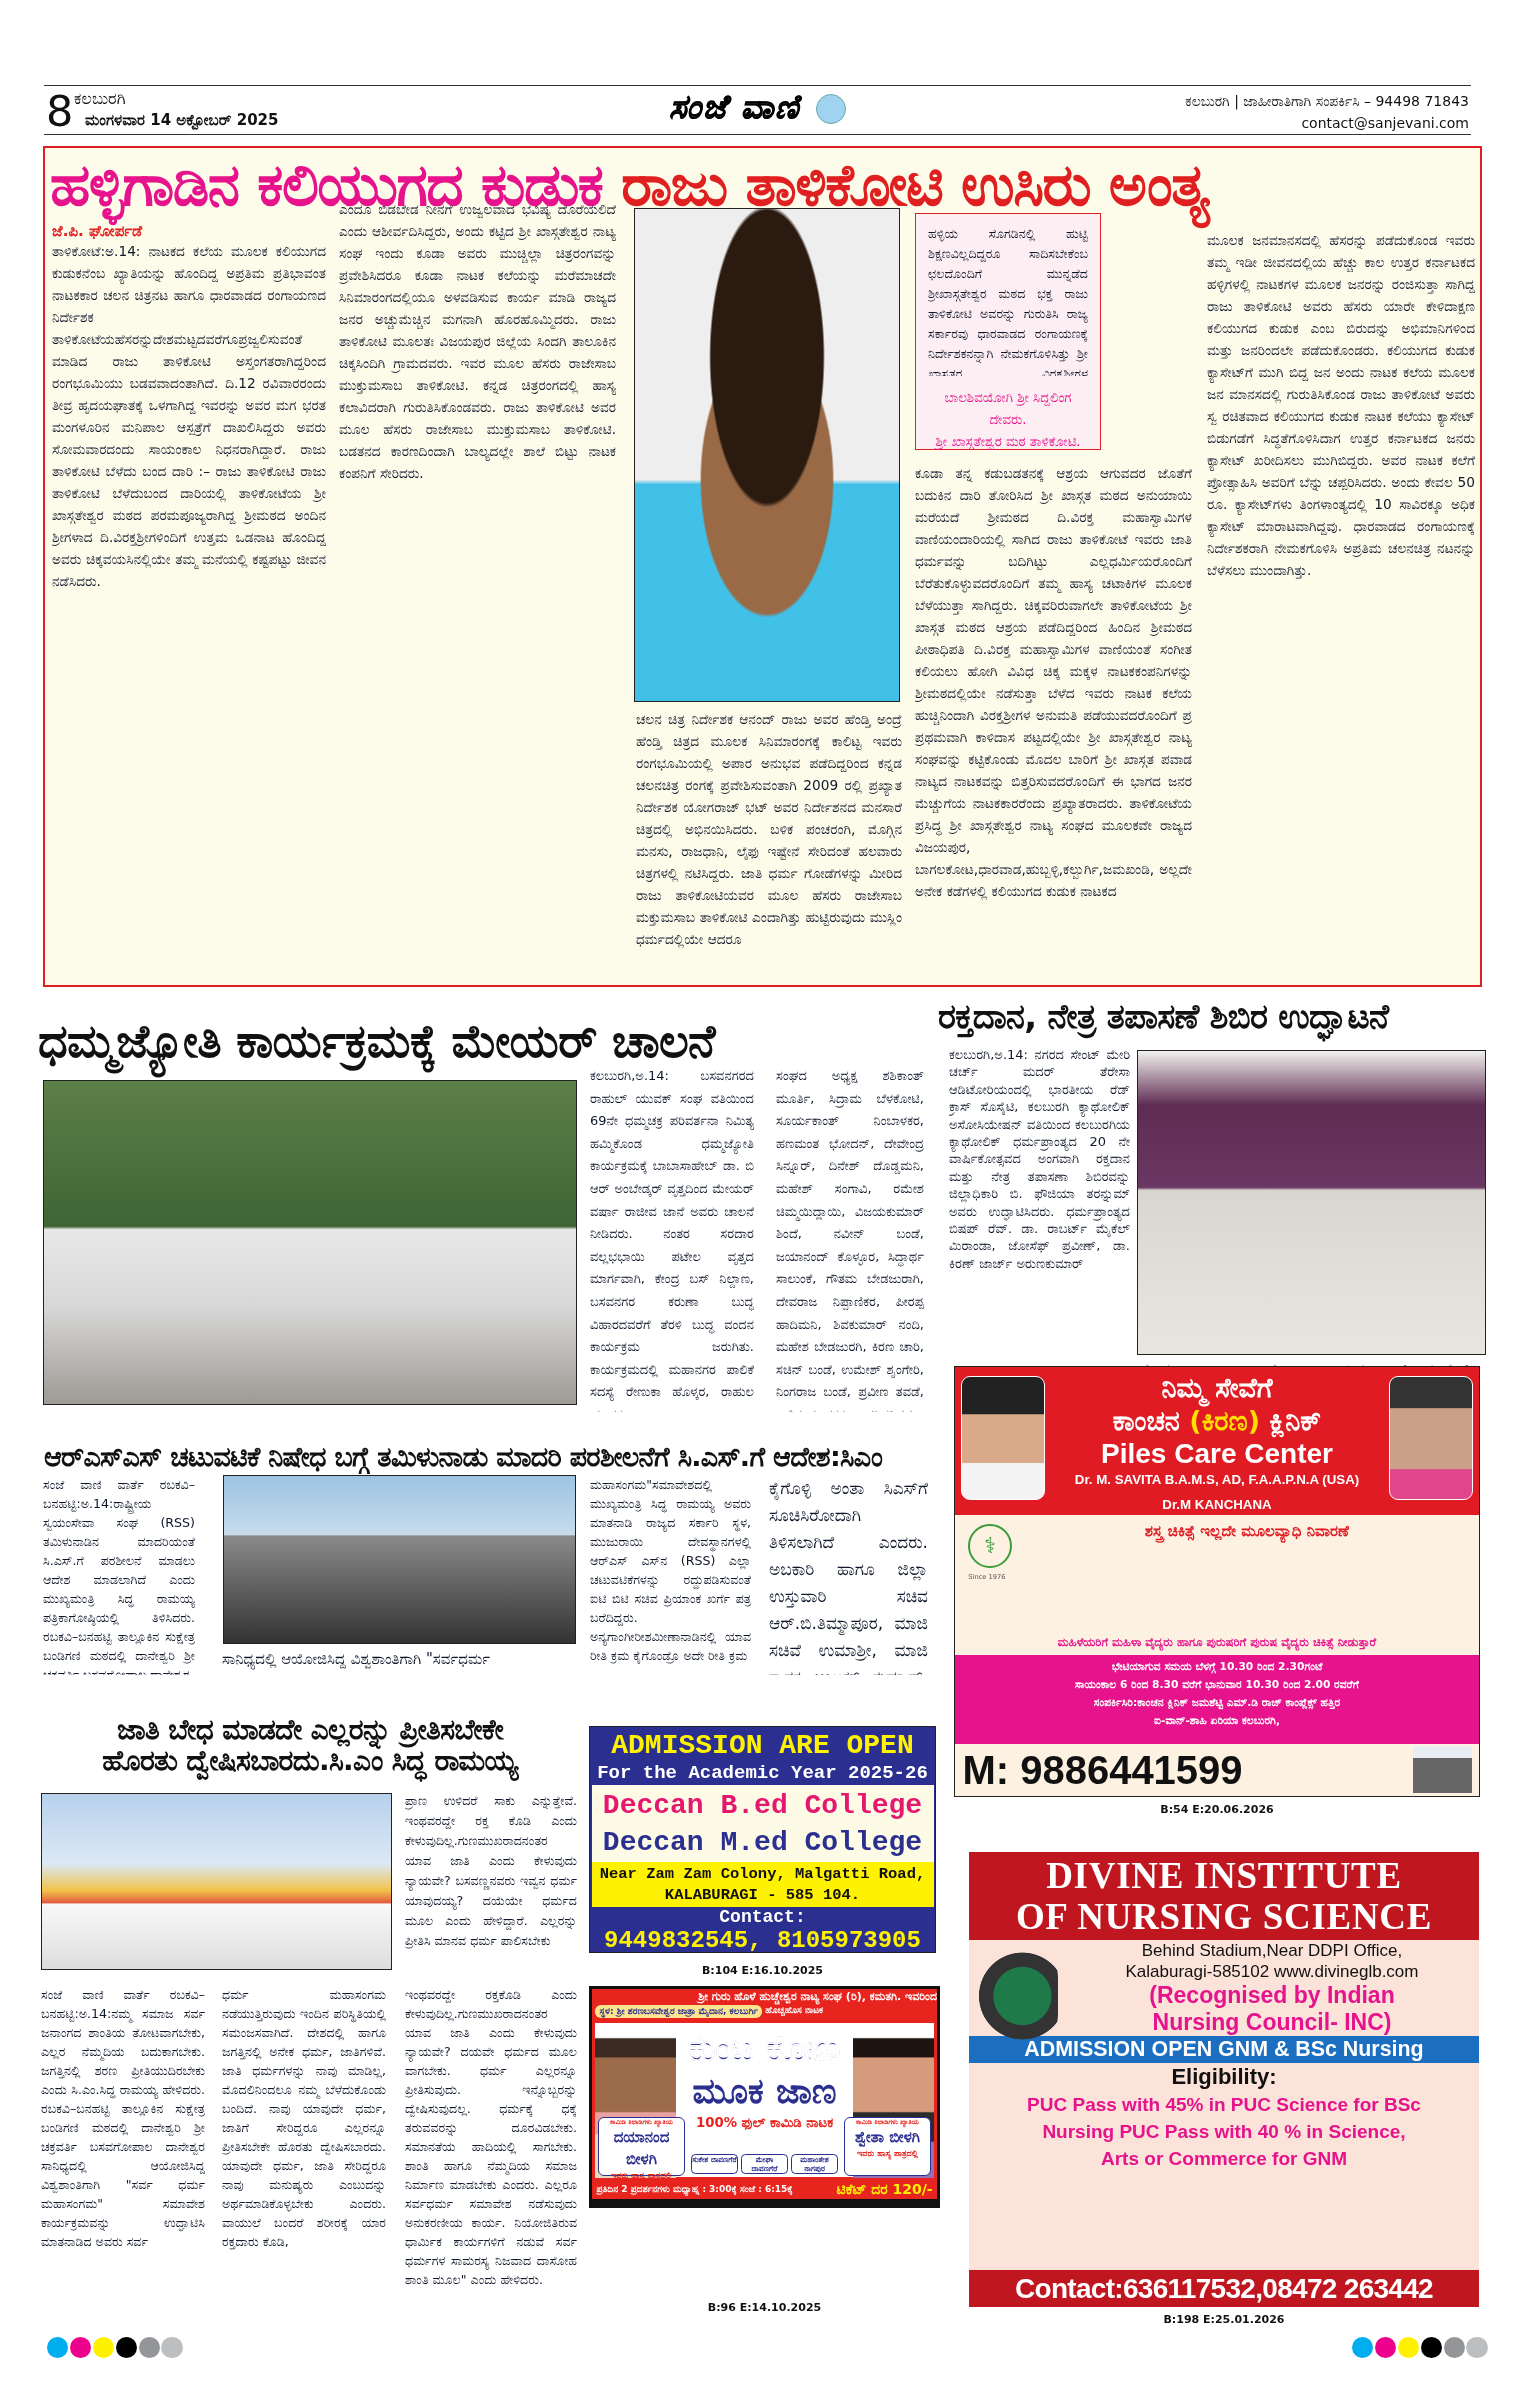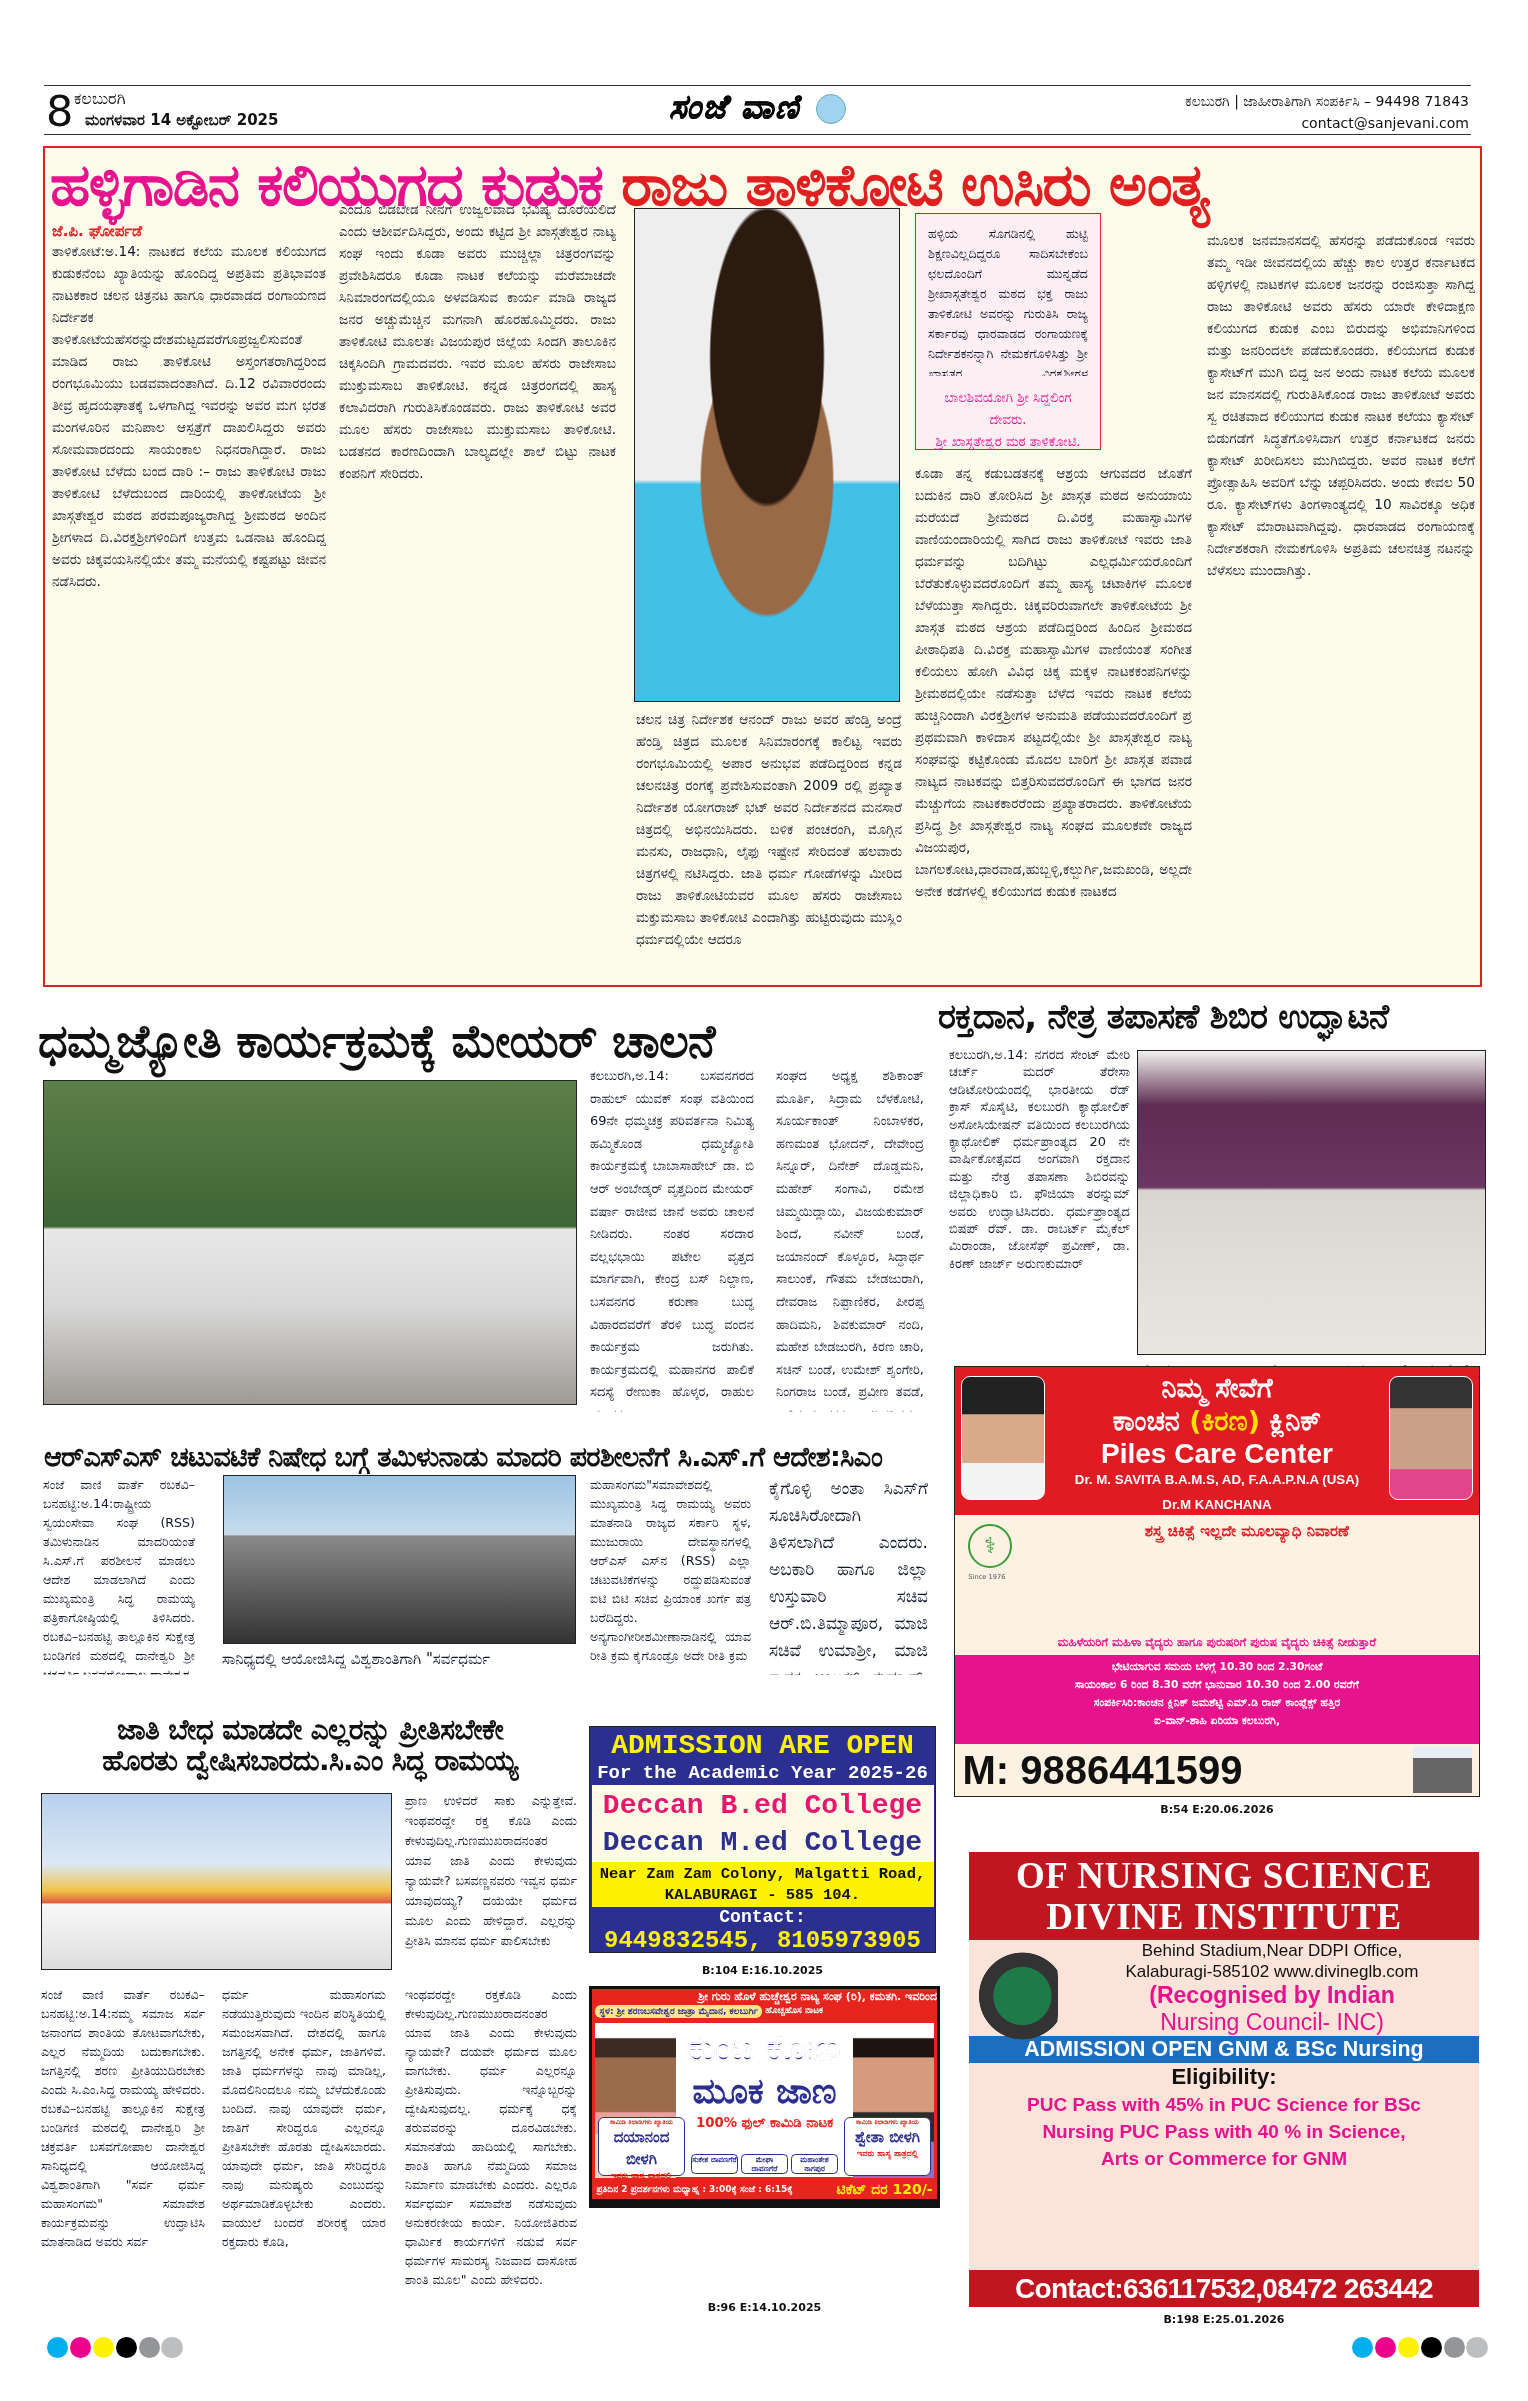"OF NURSING SCIENCE" div { order: before "DIVINE INSTITUTE" -> after "DIVINE INSTITUTE" }
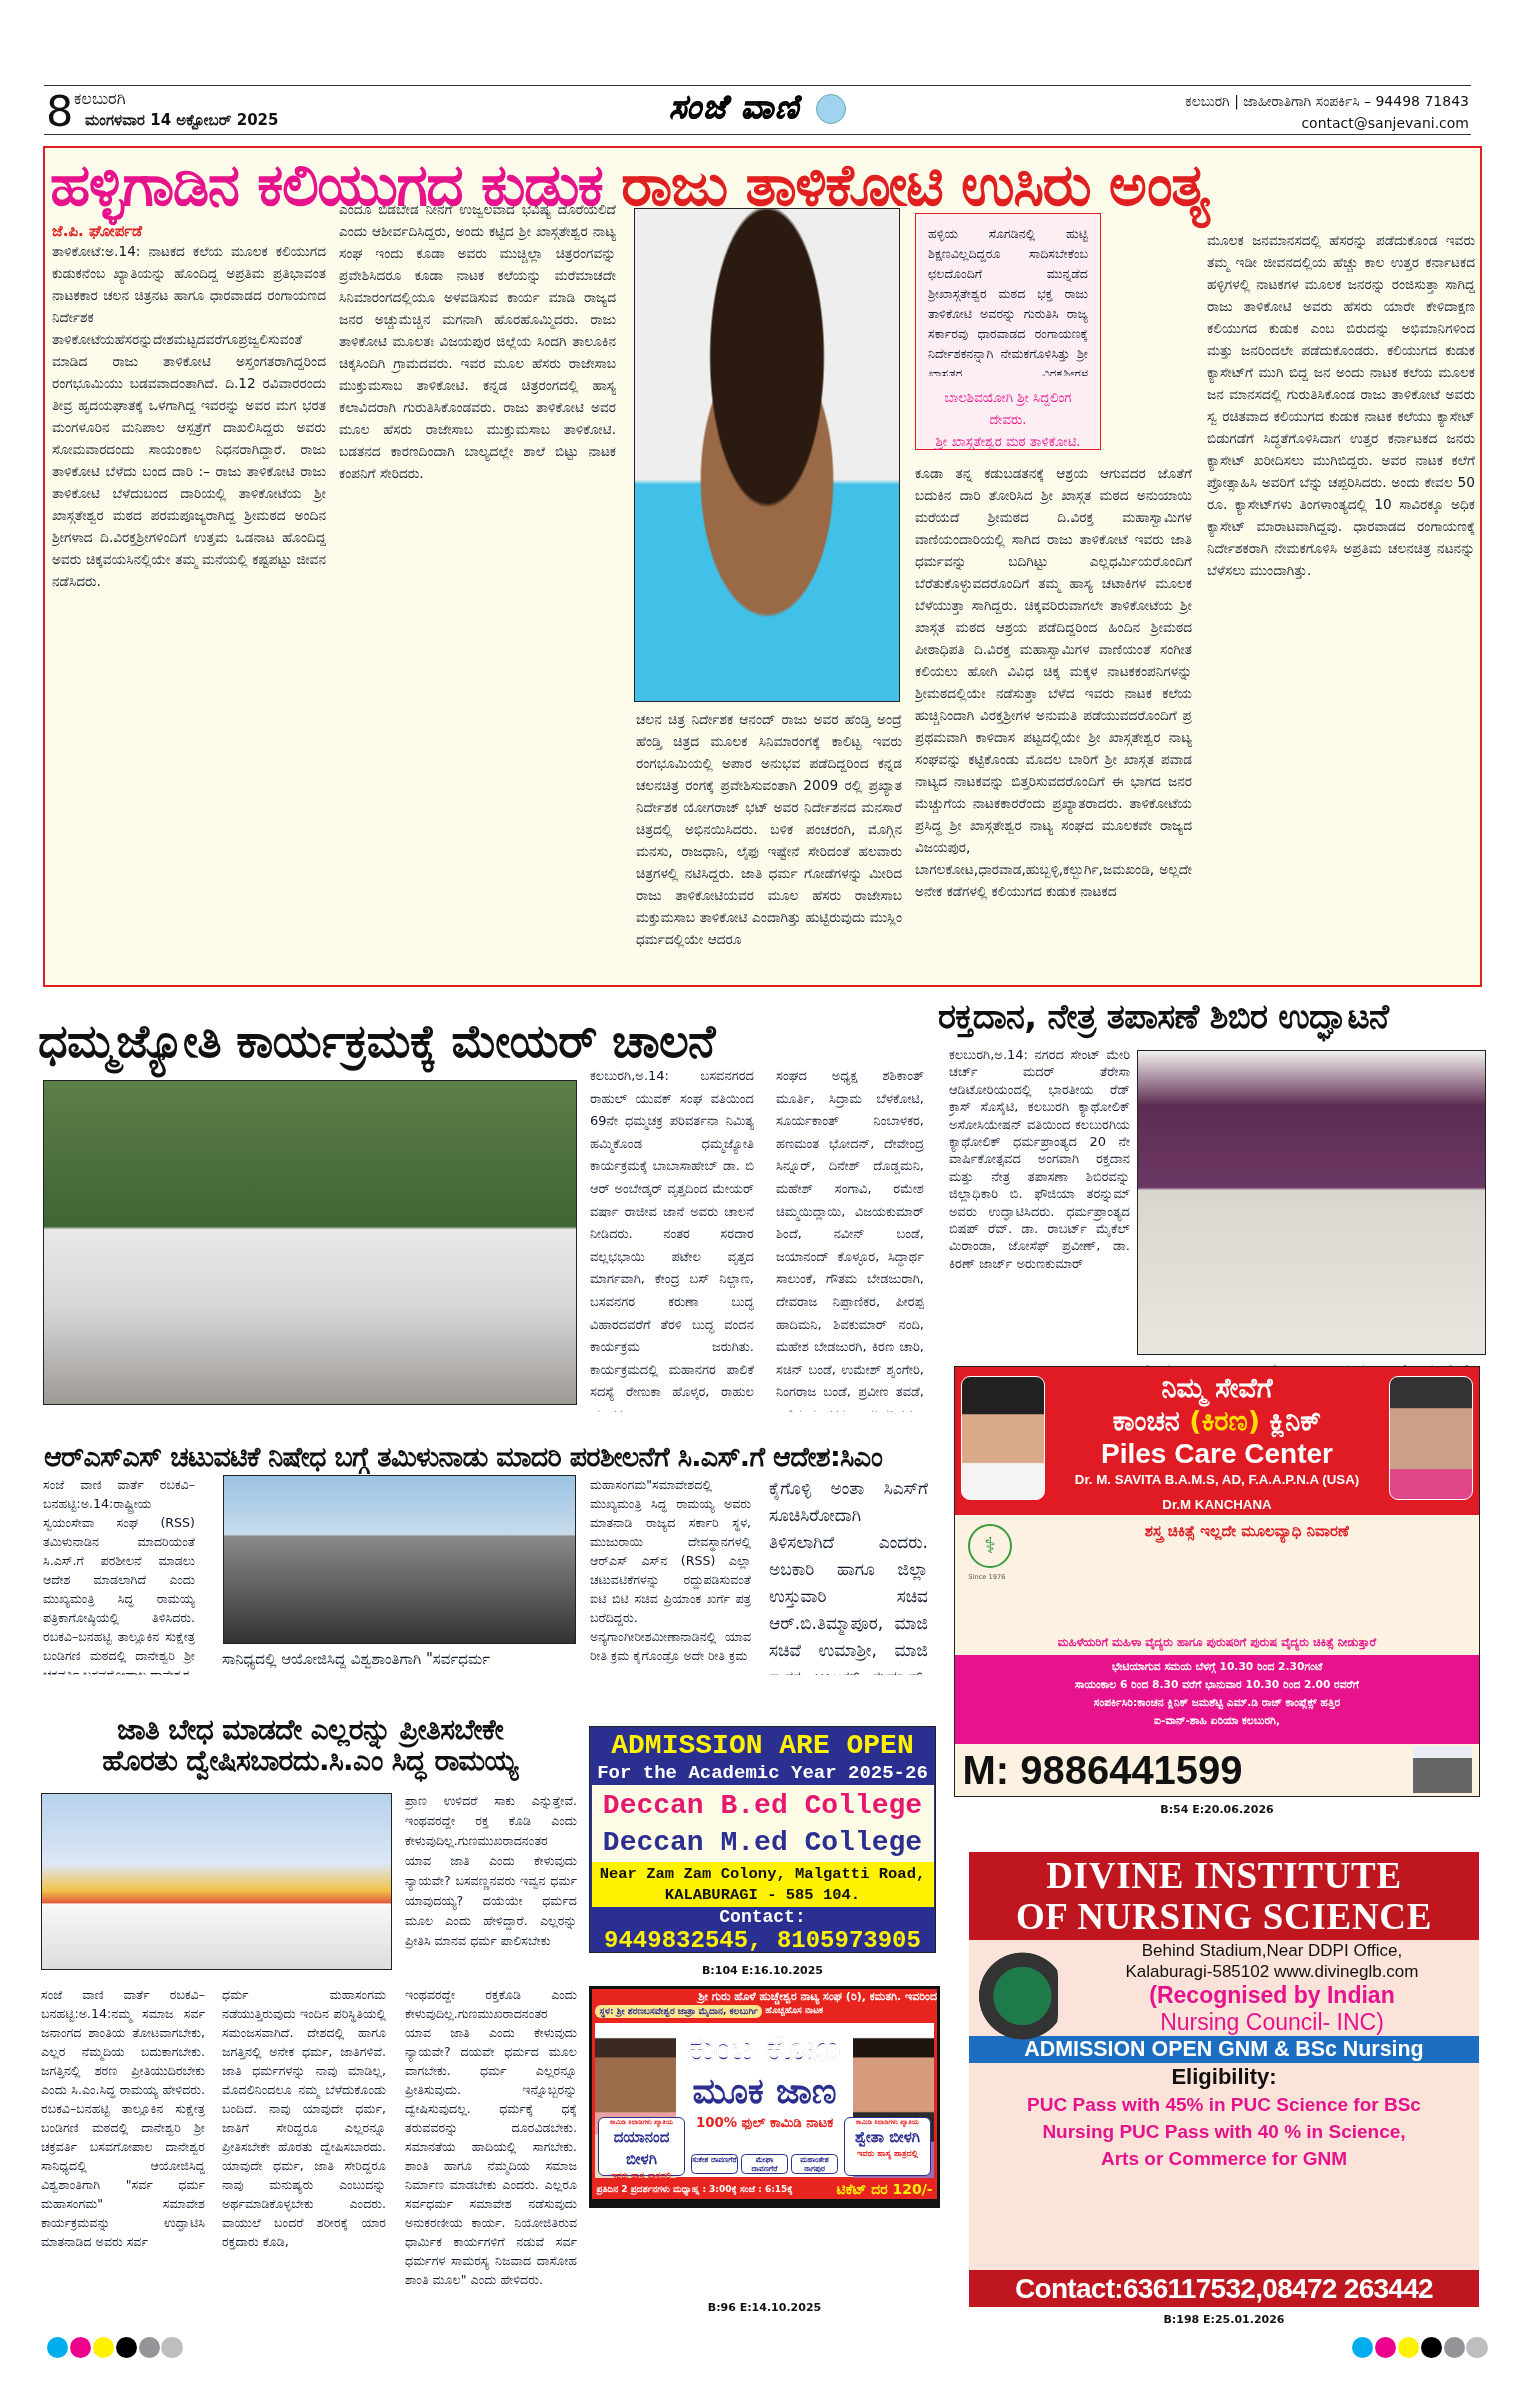"Nursing Council- INC)" div { font-weight: normal -> bold }
